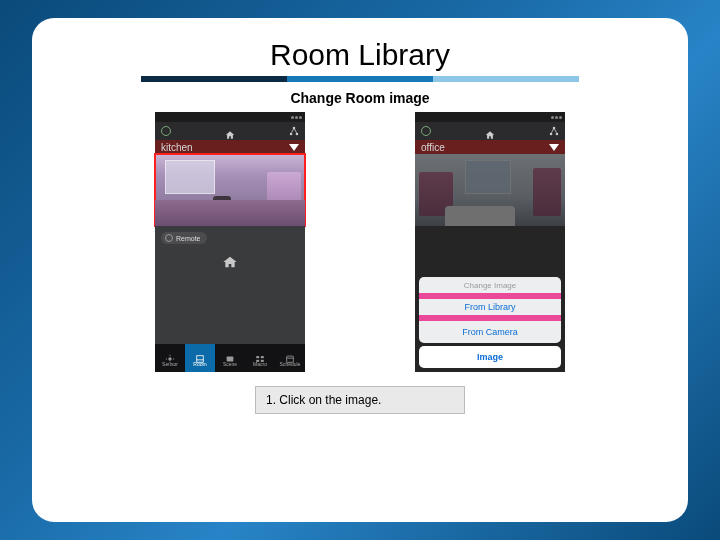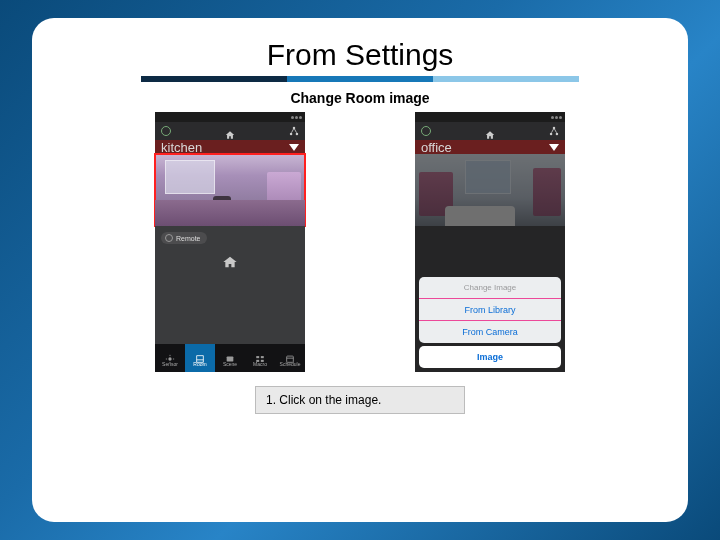"From Settings" div.title { text: From Settings -> Room Library }
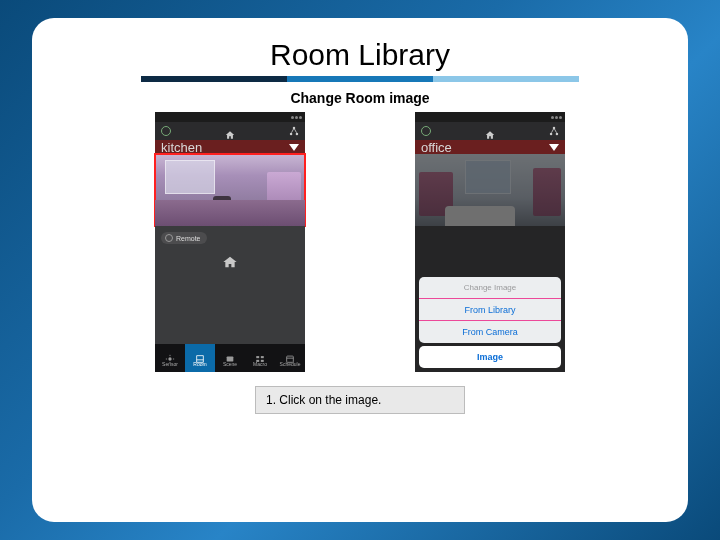"kitchen" .room-label { font-size: 13px -> 10px }
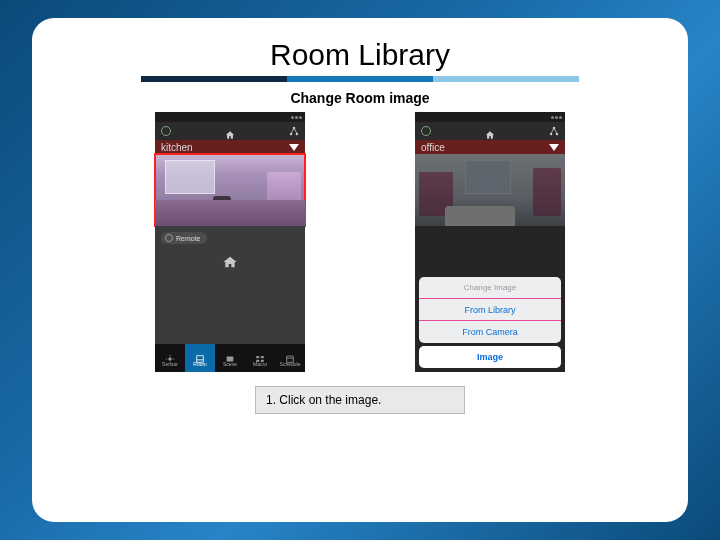"Change Image" .sheet .row { border-bottom: 1px solid #ec4899 -> 6px solid #ec4899 }
